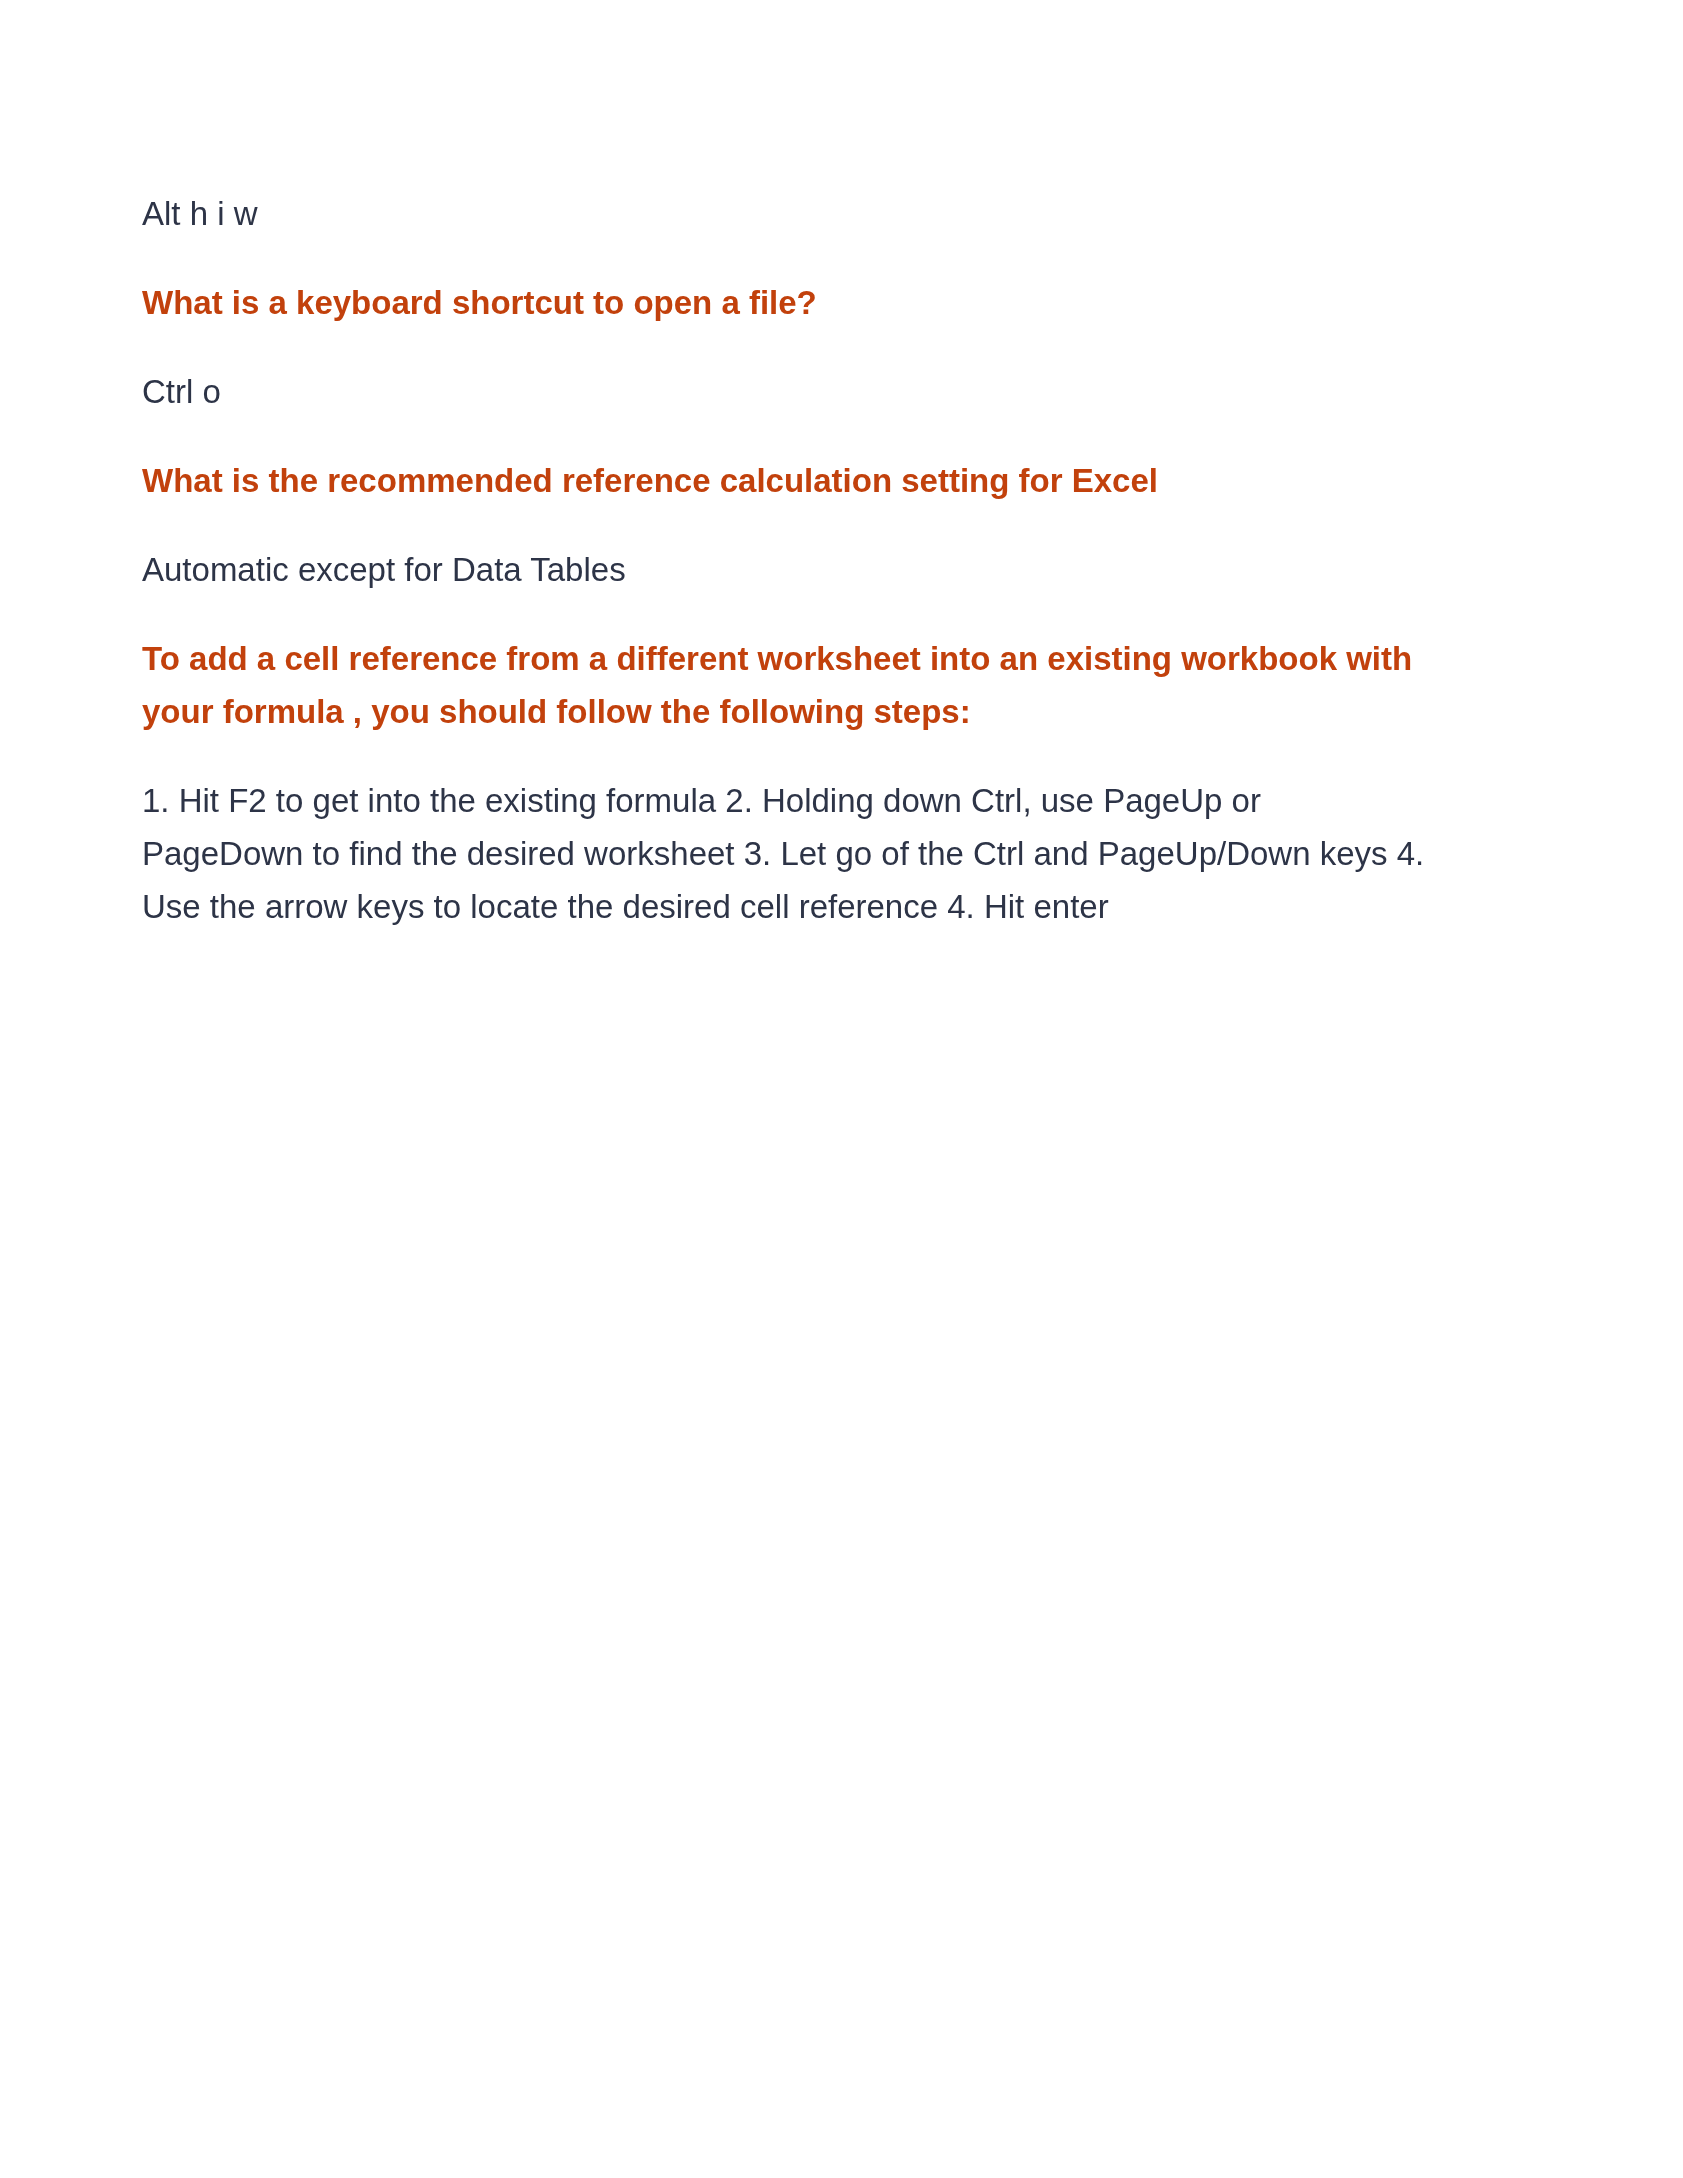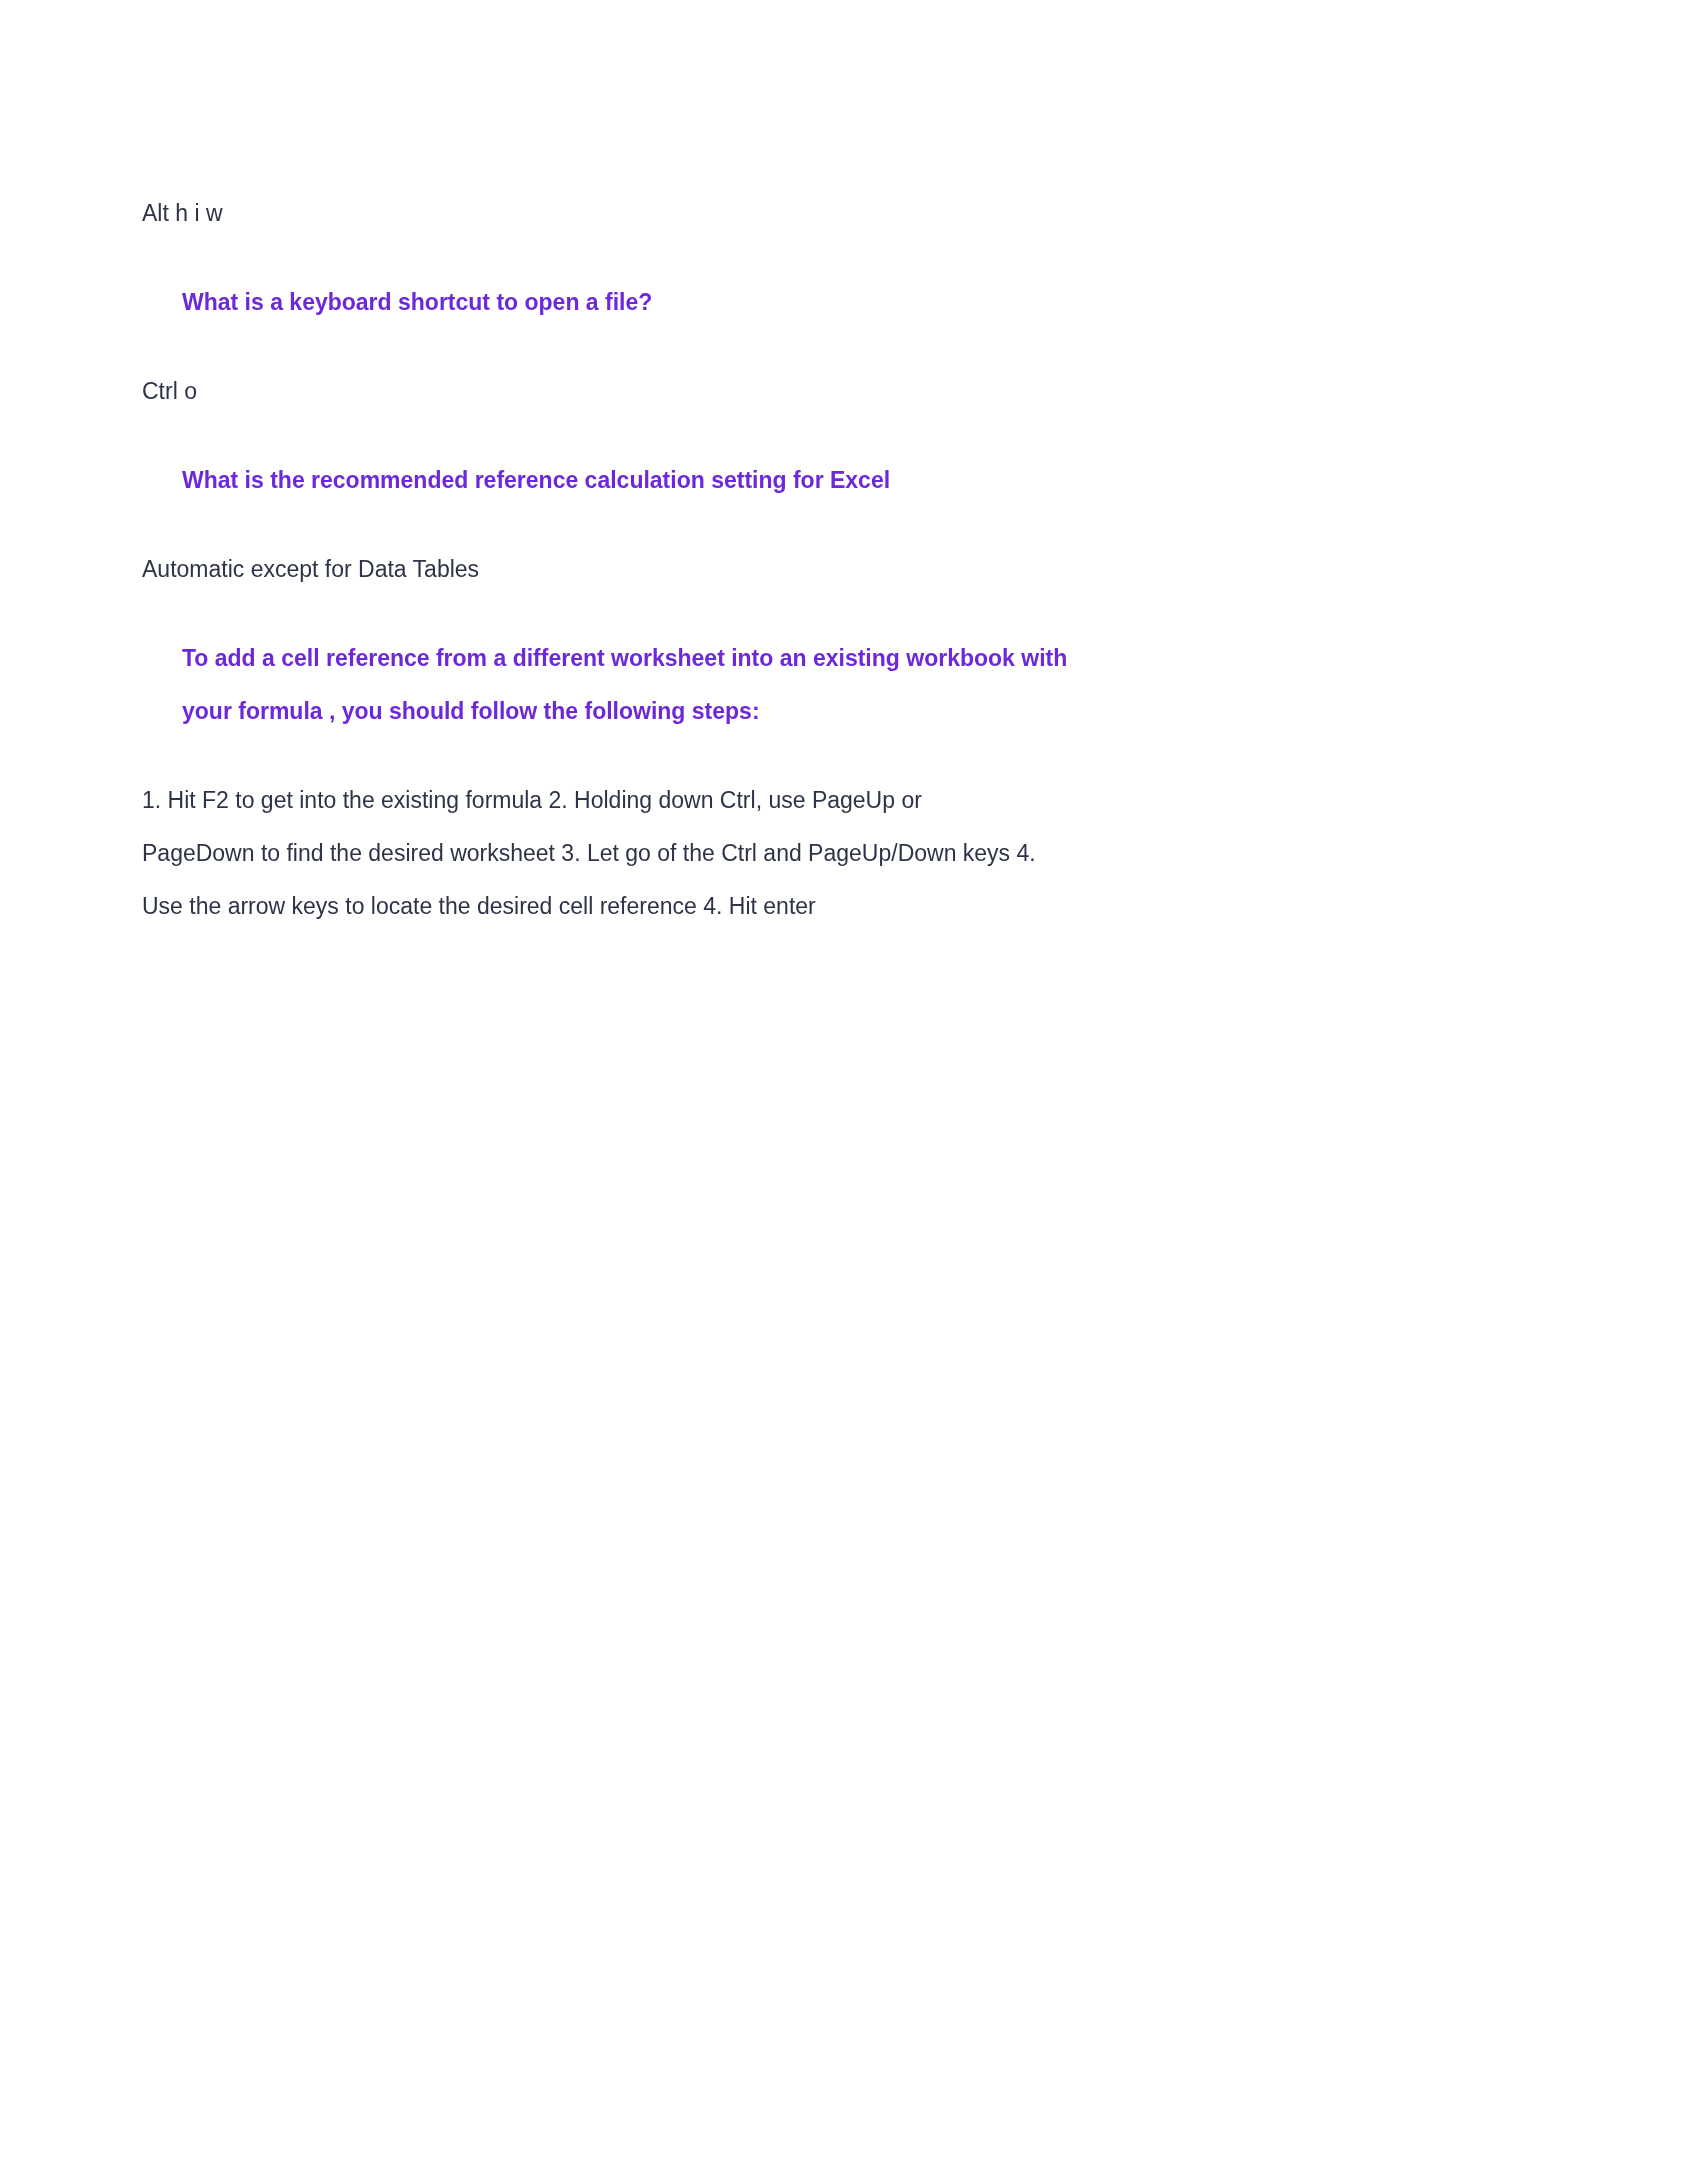"Alt h i w" .doc-content { font-size: 23px -> 33px }
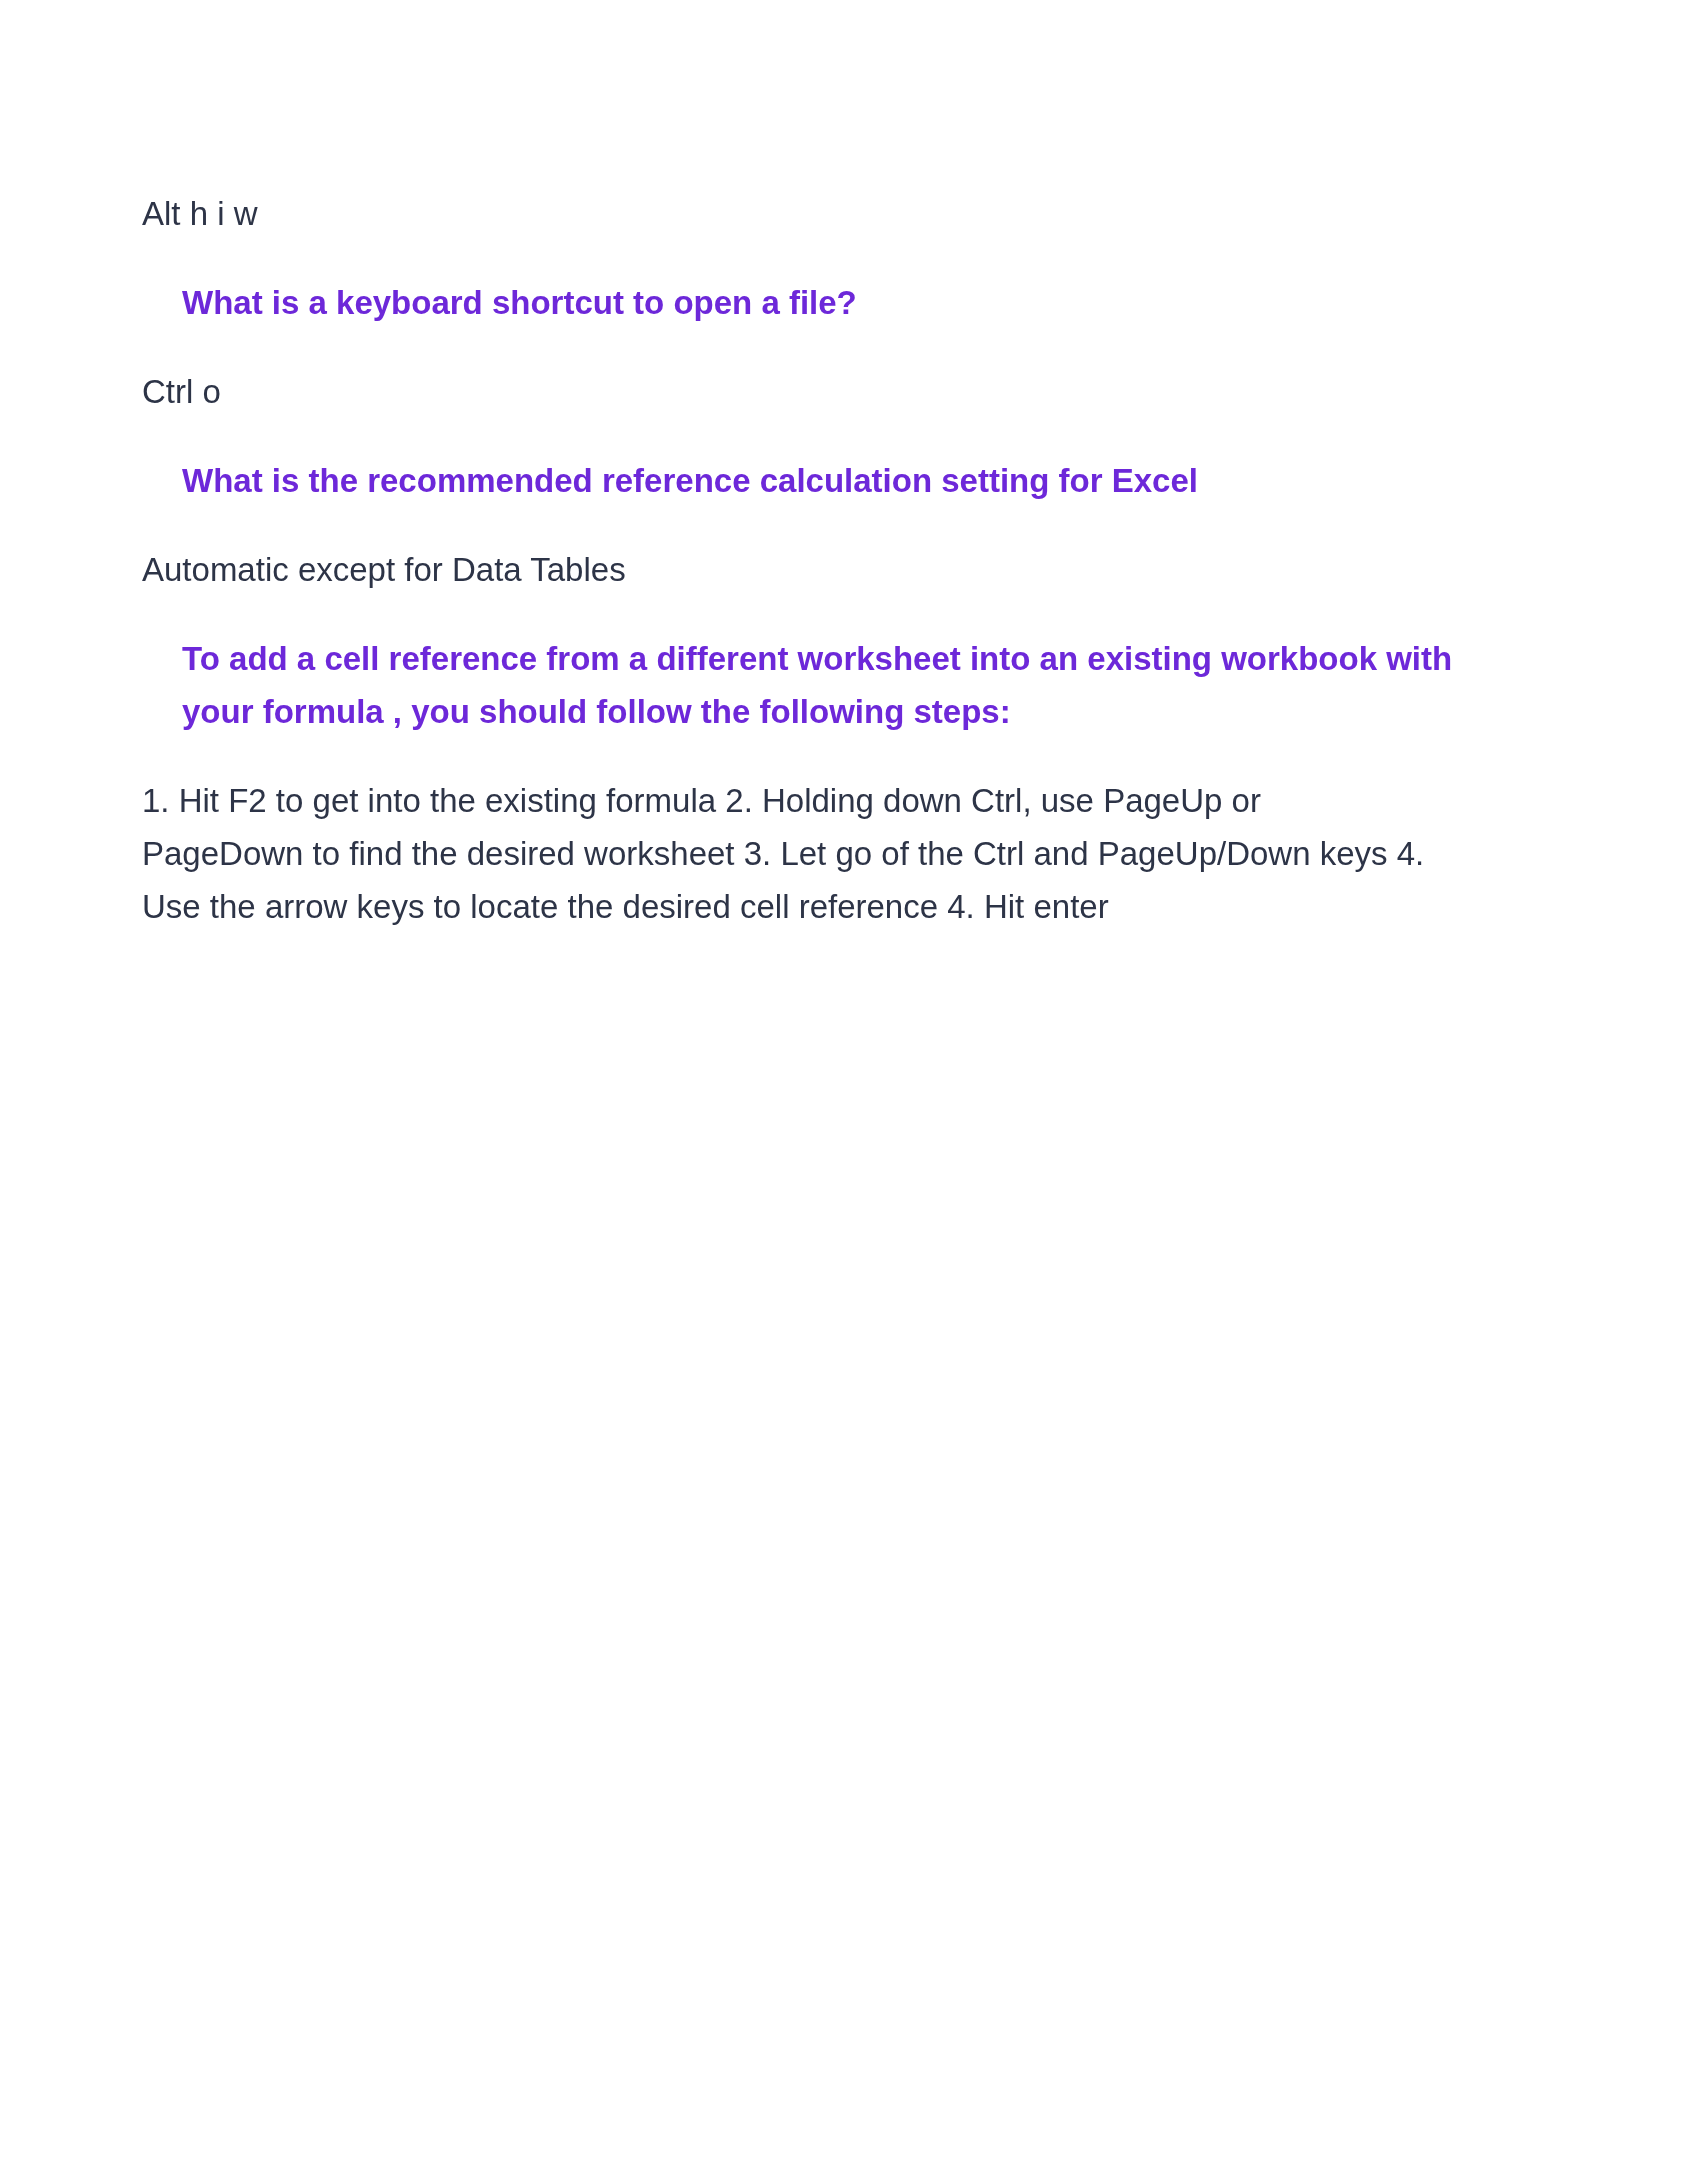"What is a keyboard shortcut" .doc-content p.bold { color: #6d28d9 -> #c2410c; margin-left: 40px -> none }
